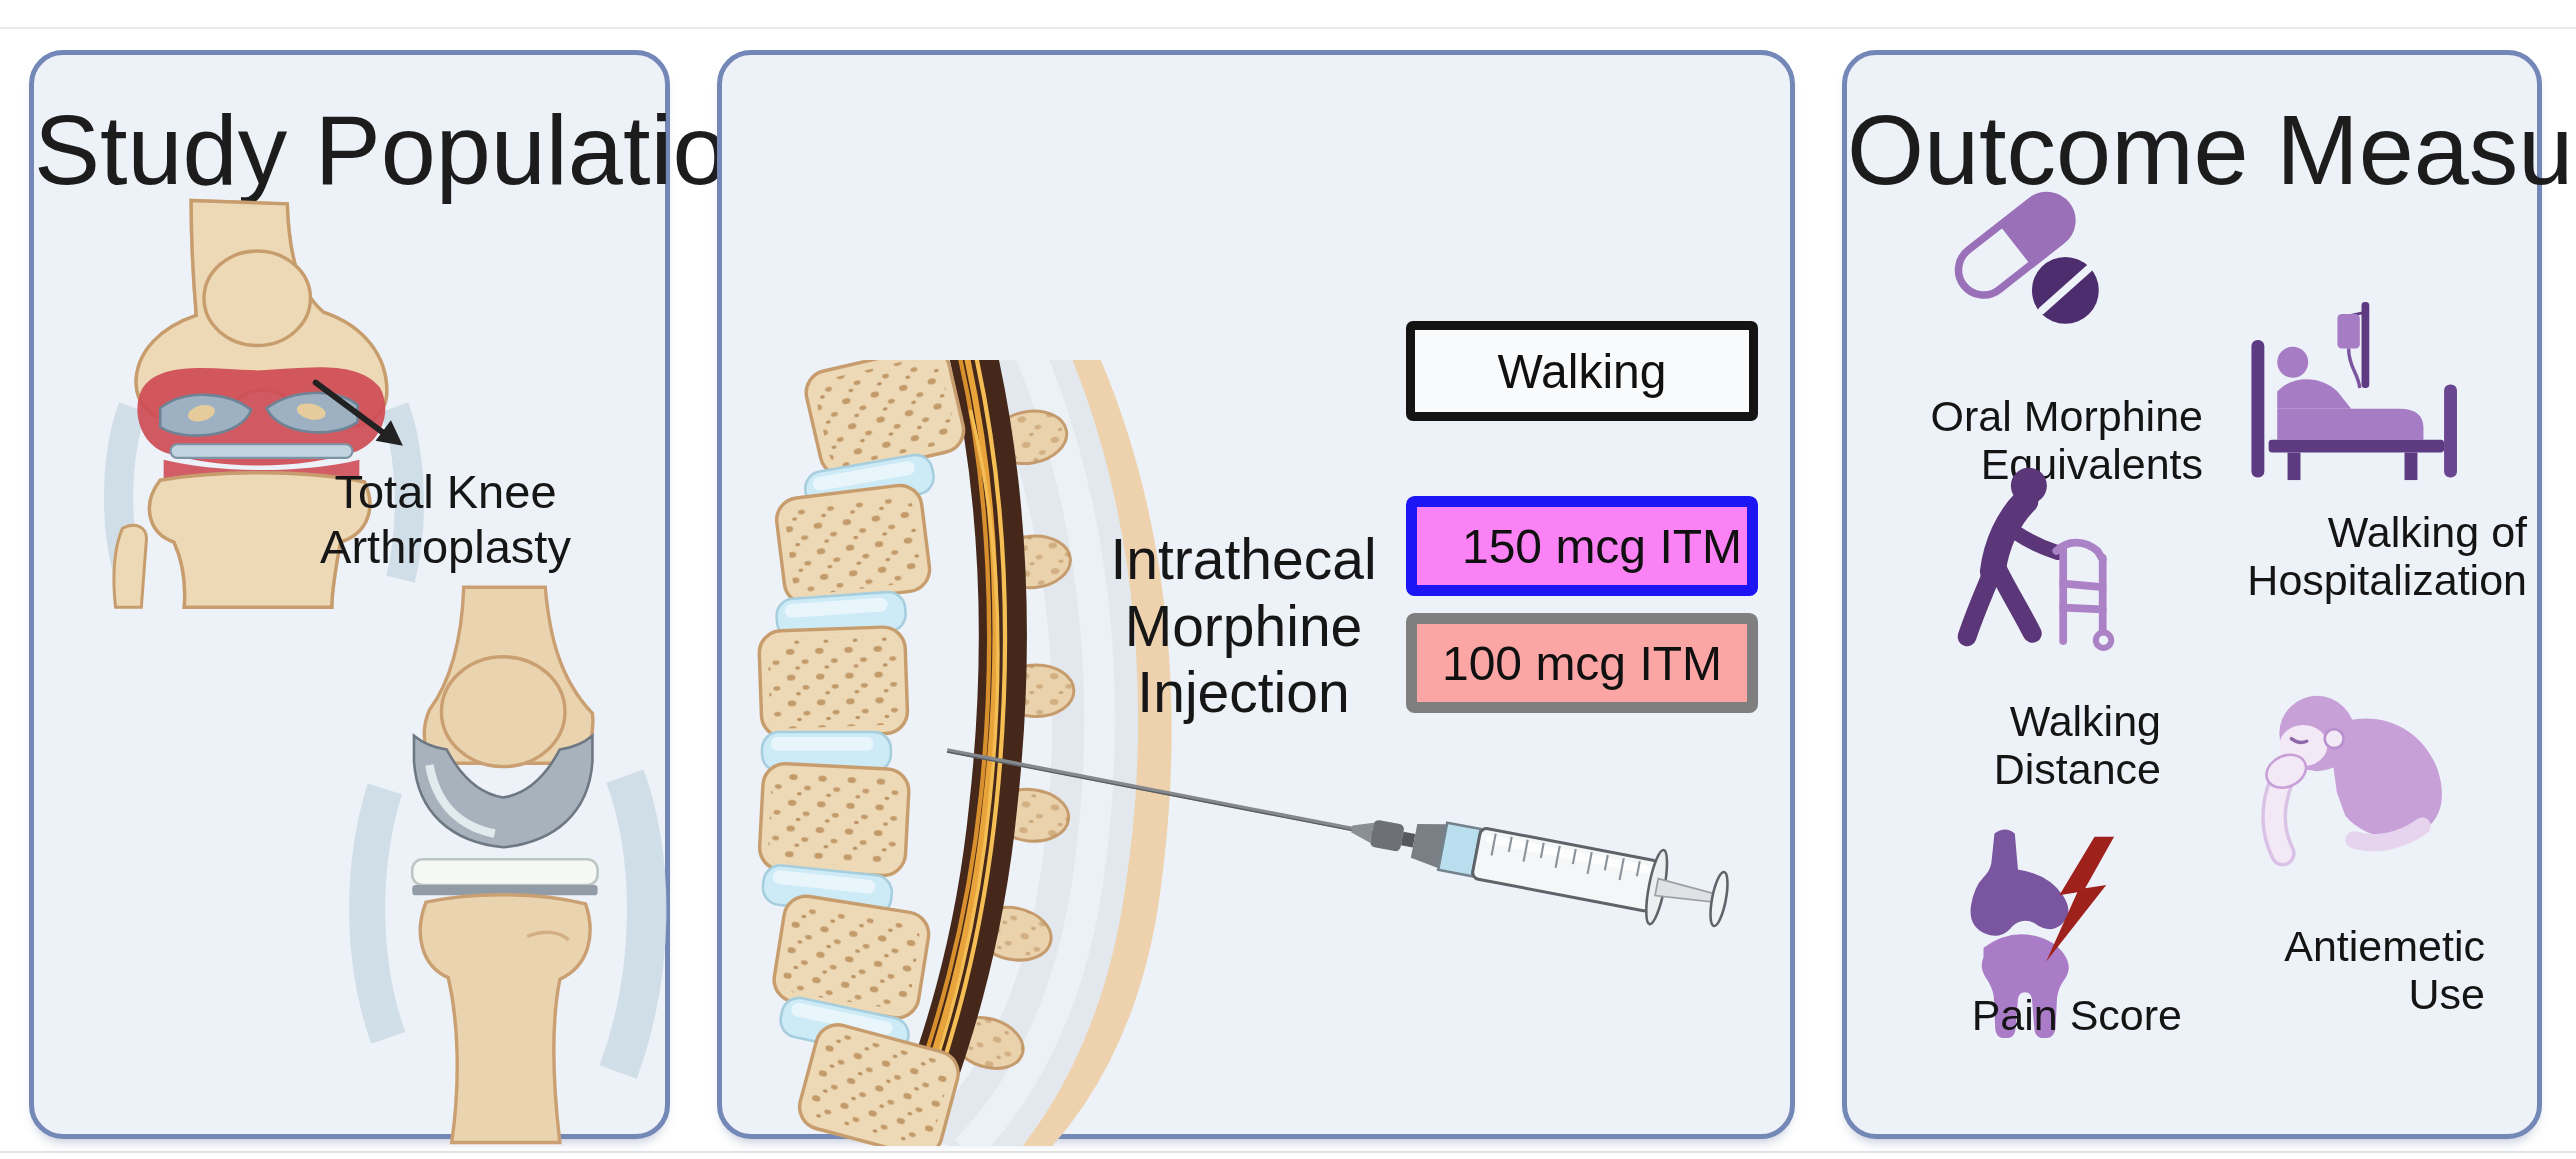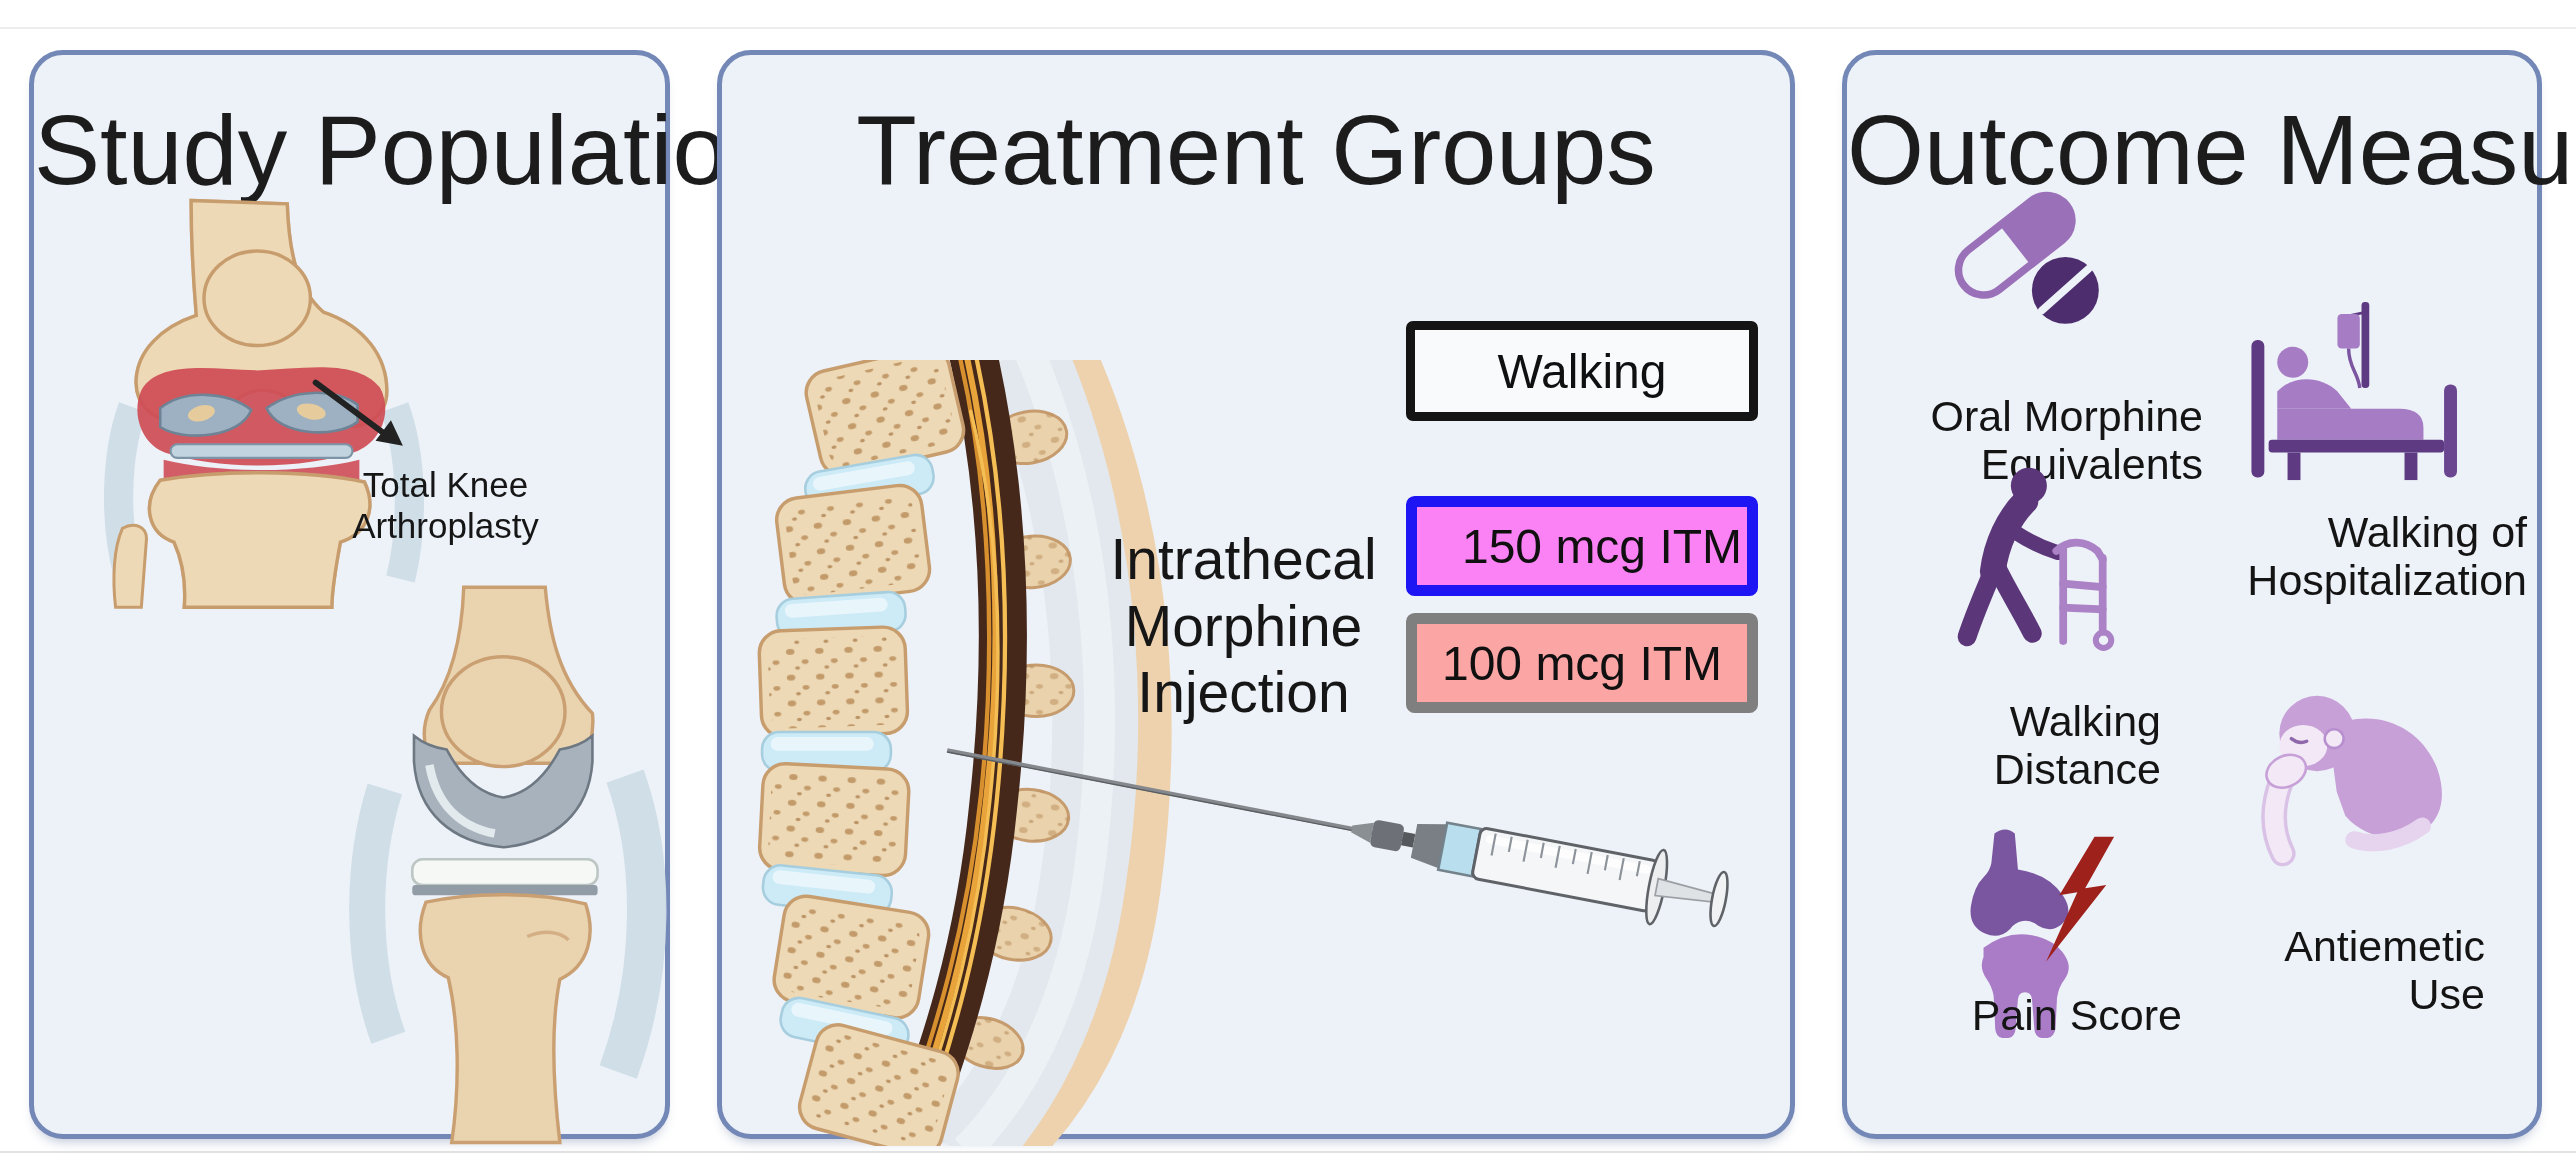"Treatment Groups" div.panel-title { html: <div>Treatment Groups</div> -> none }
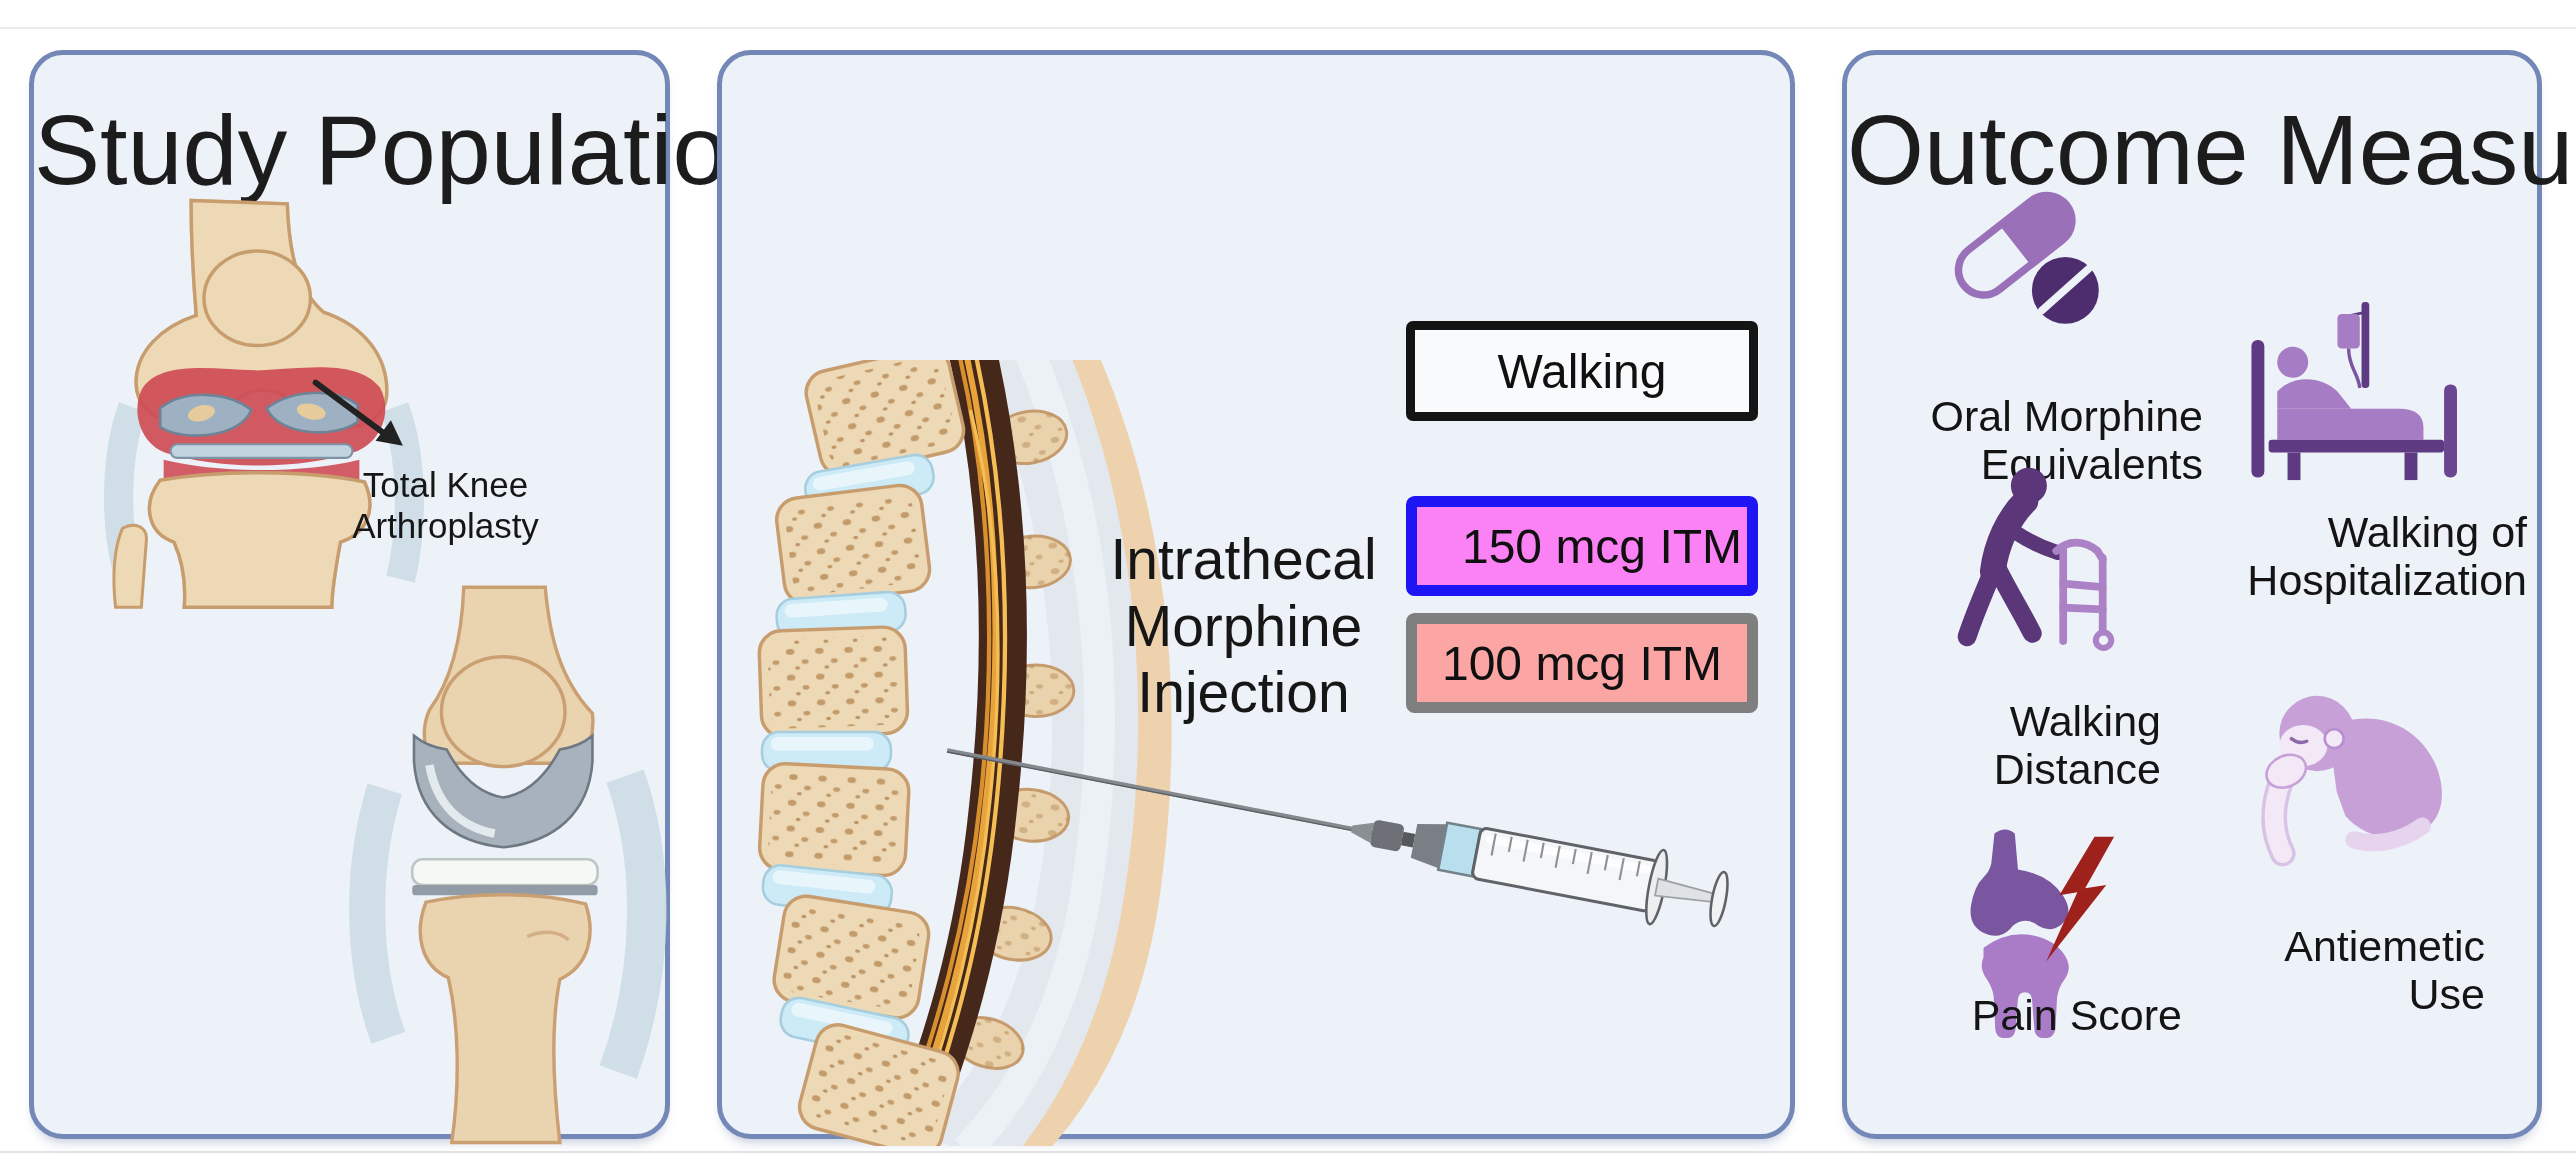"Total Knee" .annotation { font-size: 35px -> 47px }
